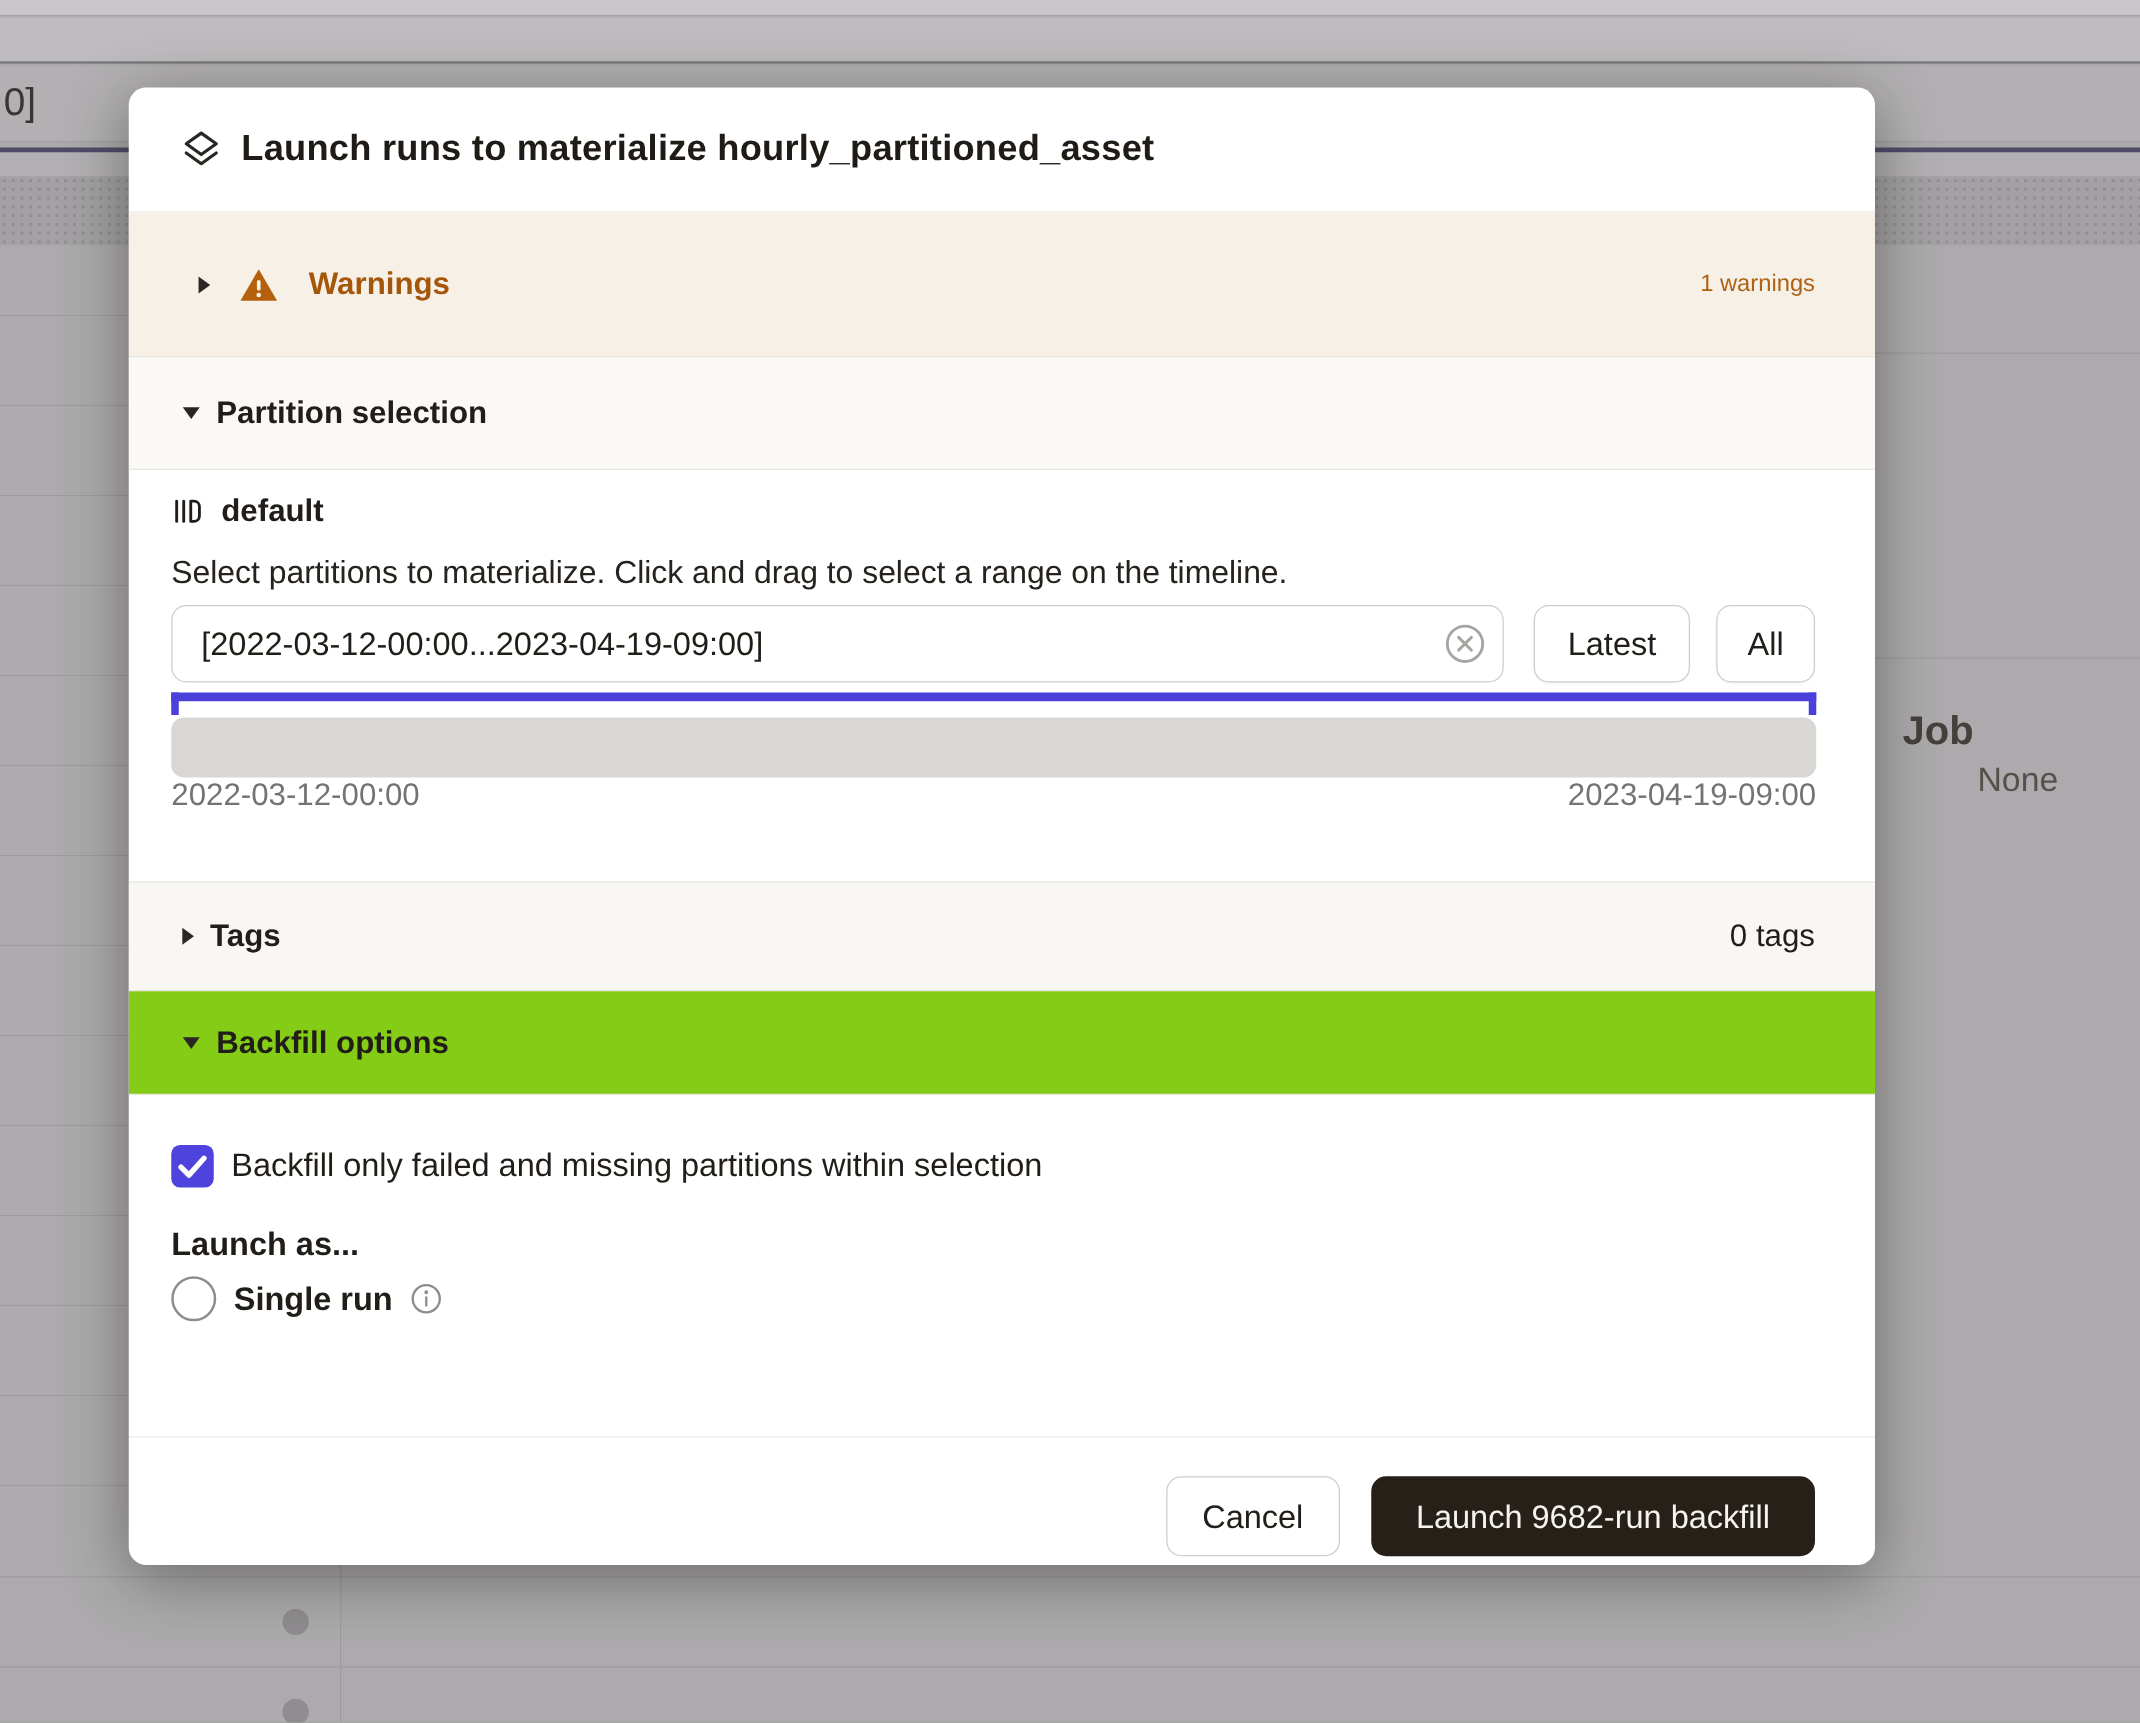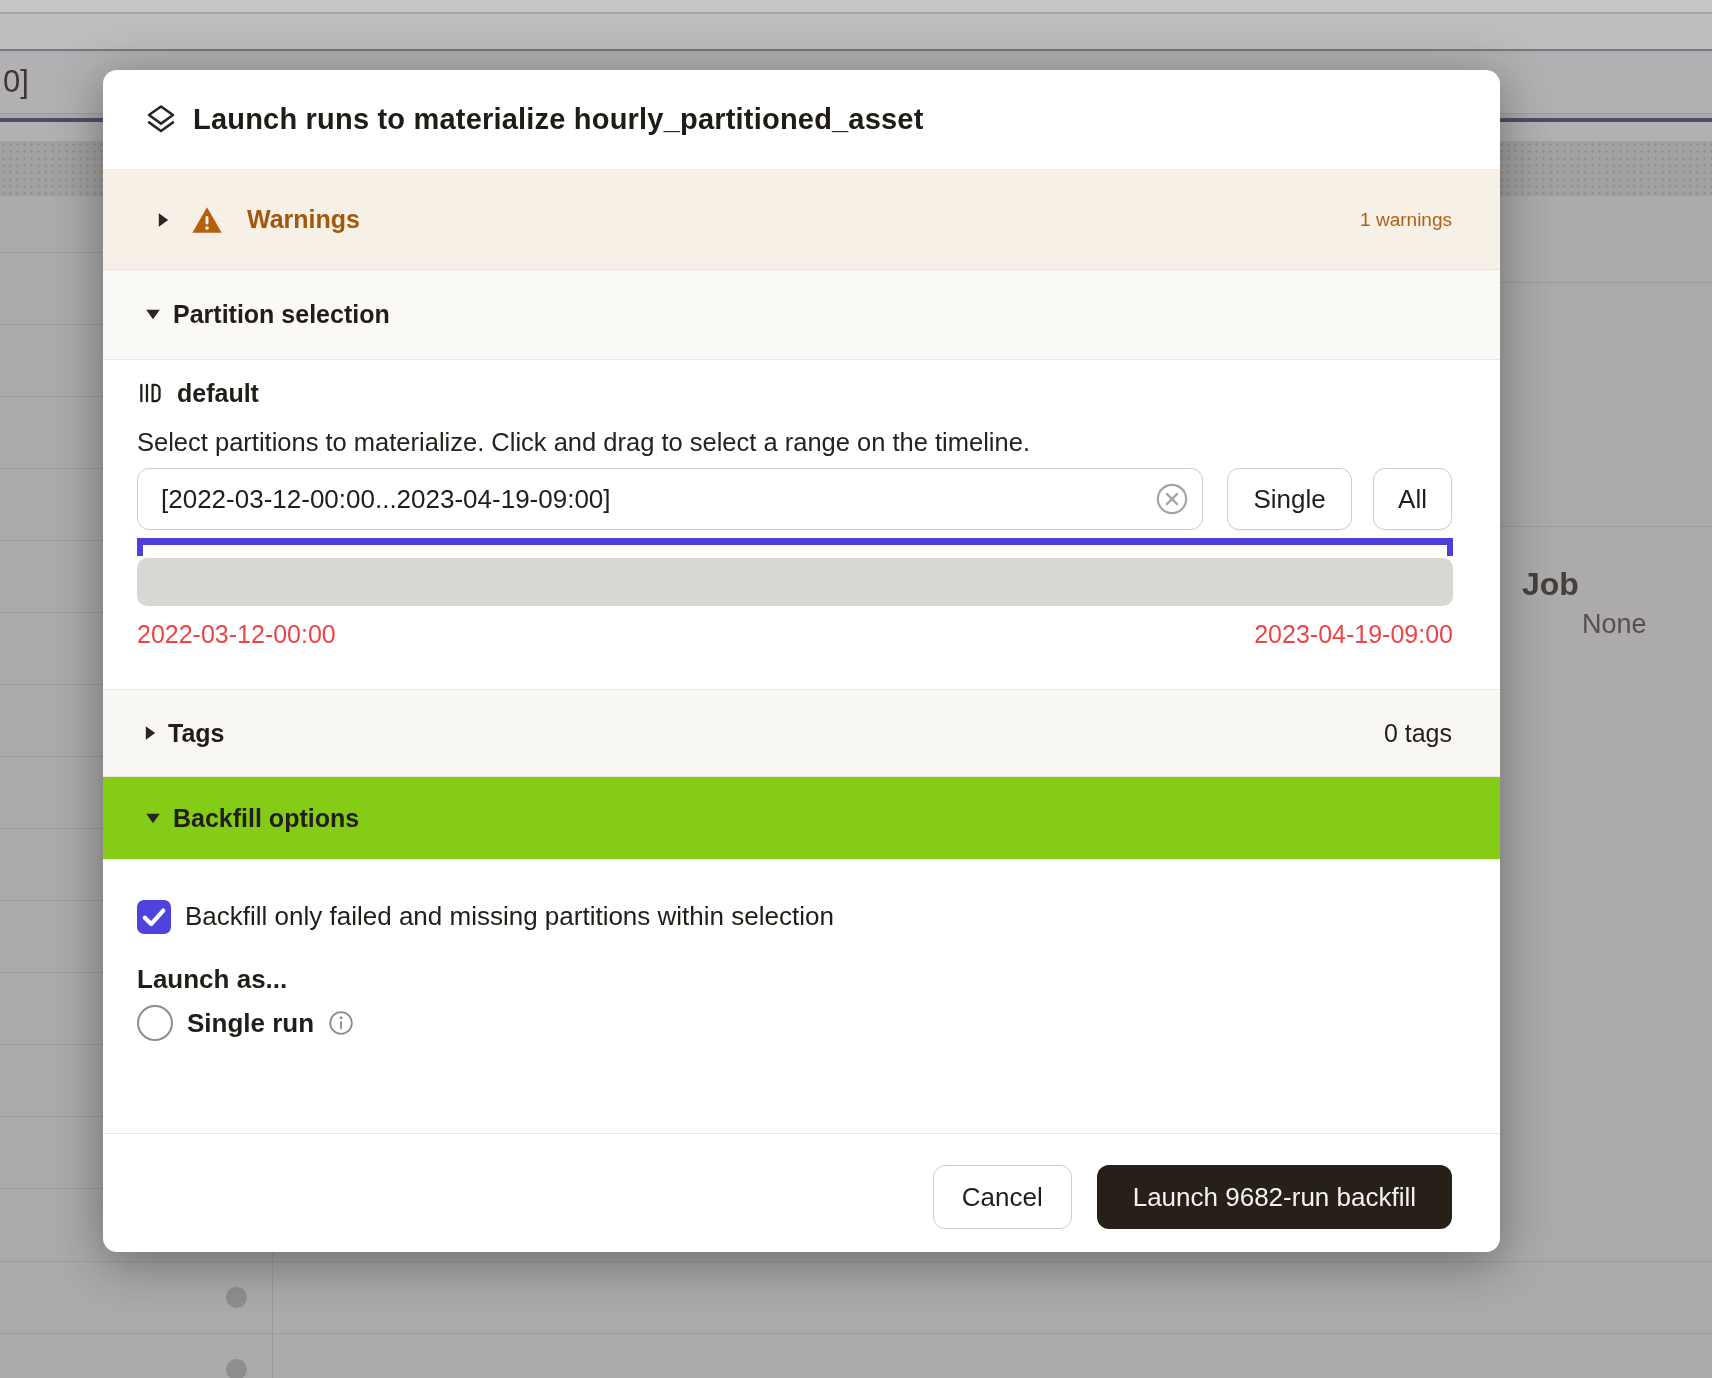"Warnings" .m-warn { height: 100px -> 116px }
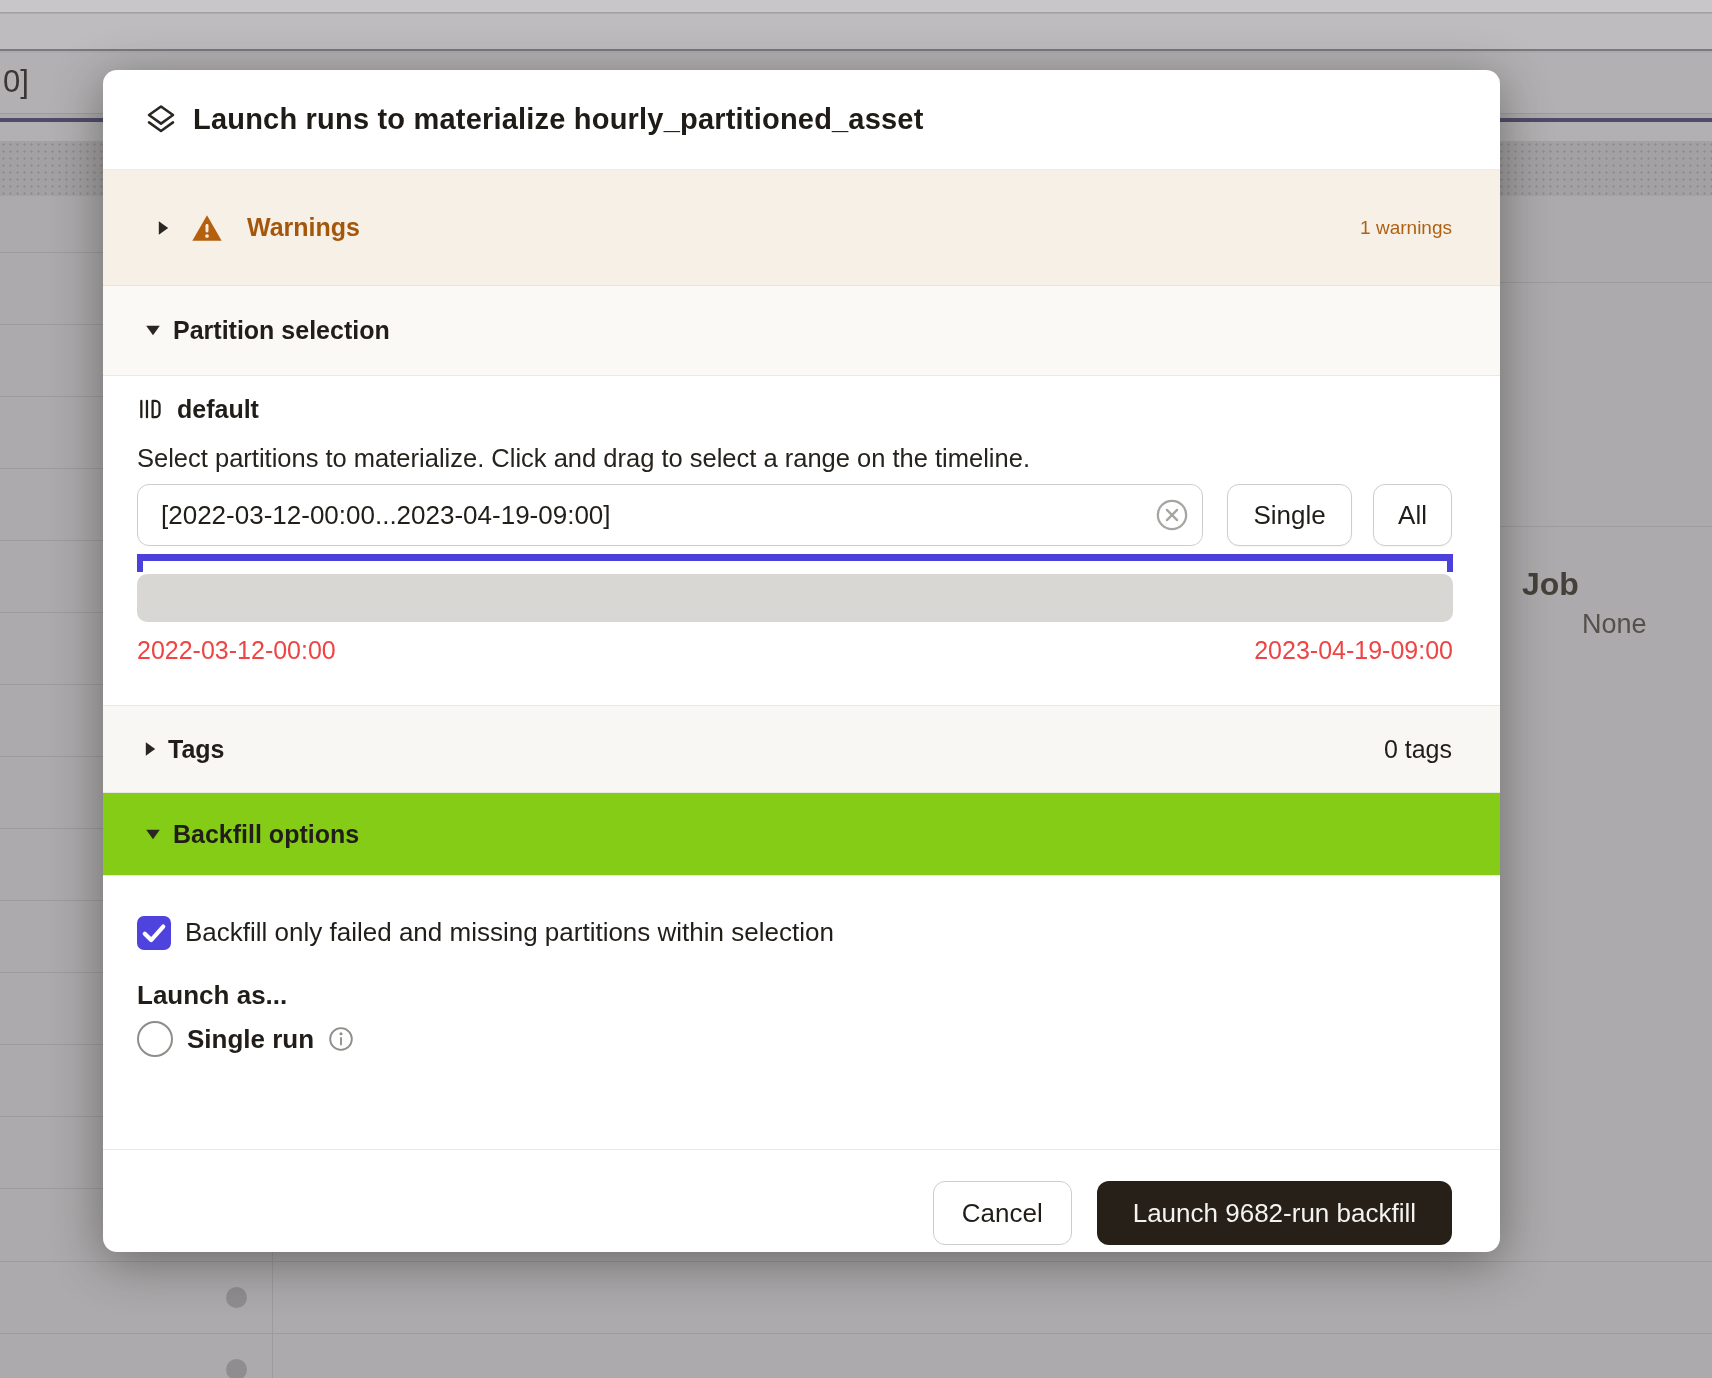"Single" button.btn { text: Single -> Latest }
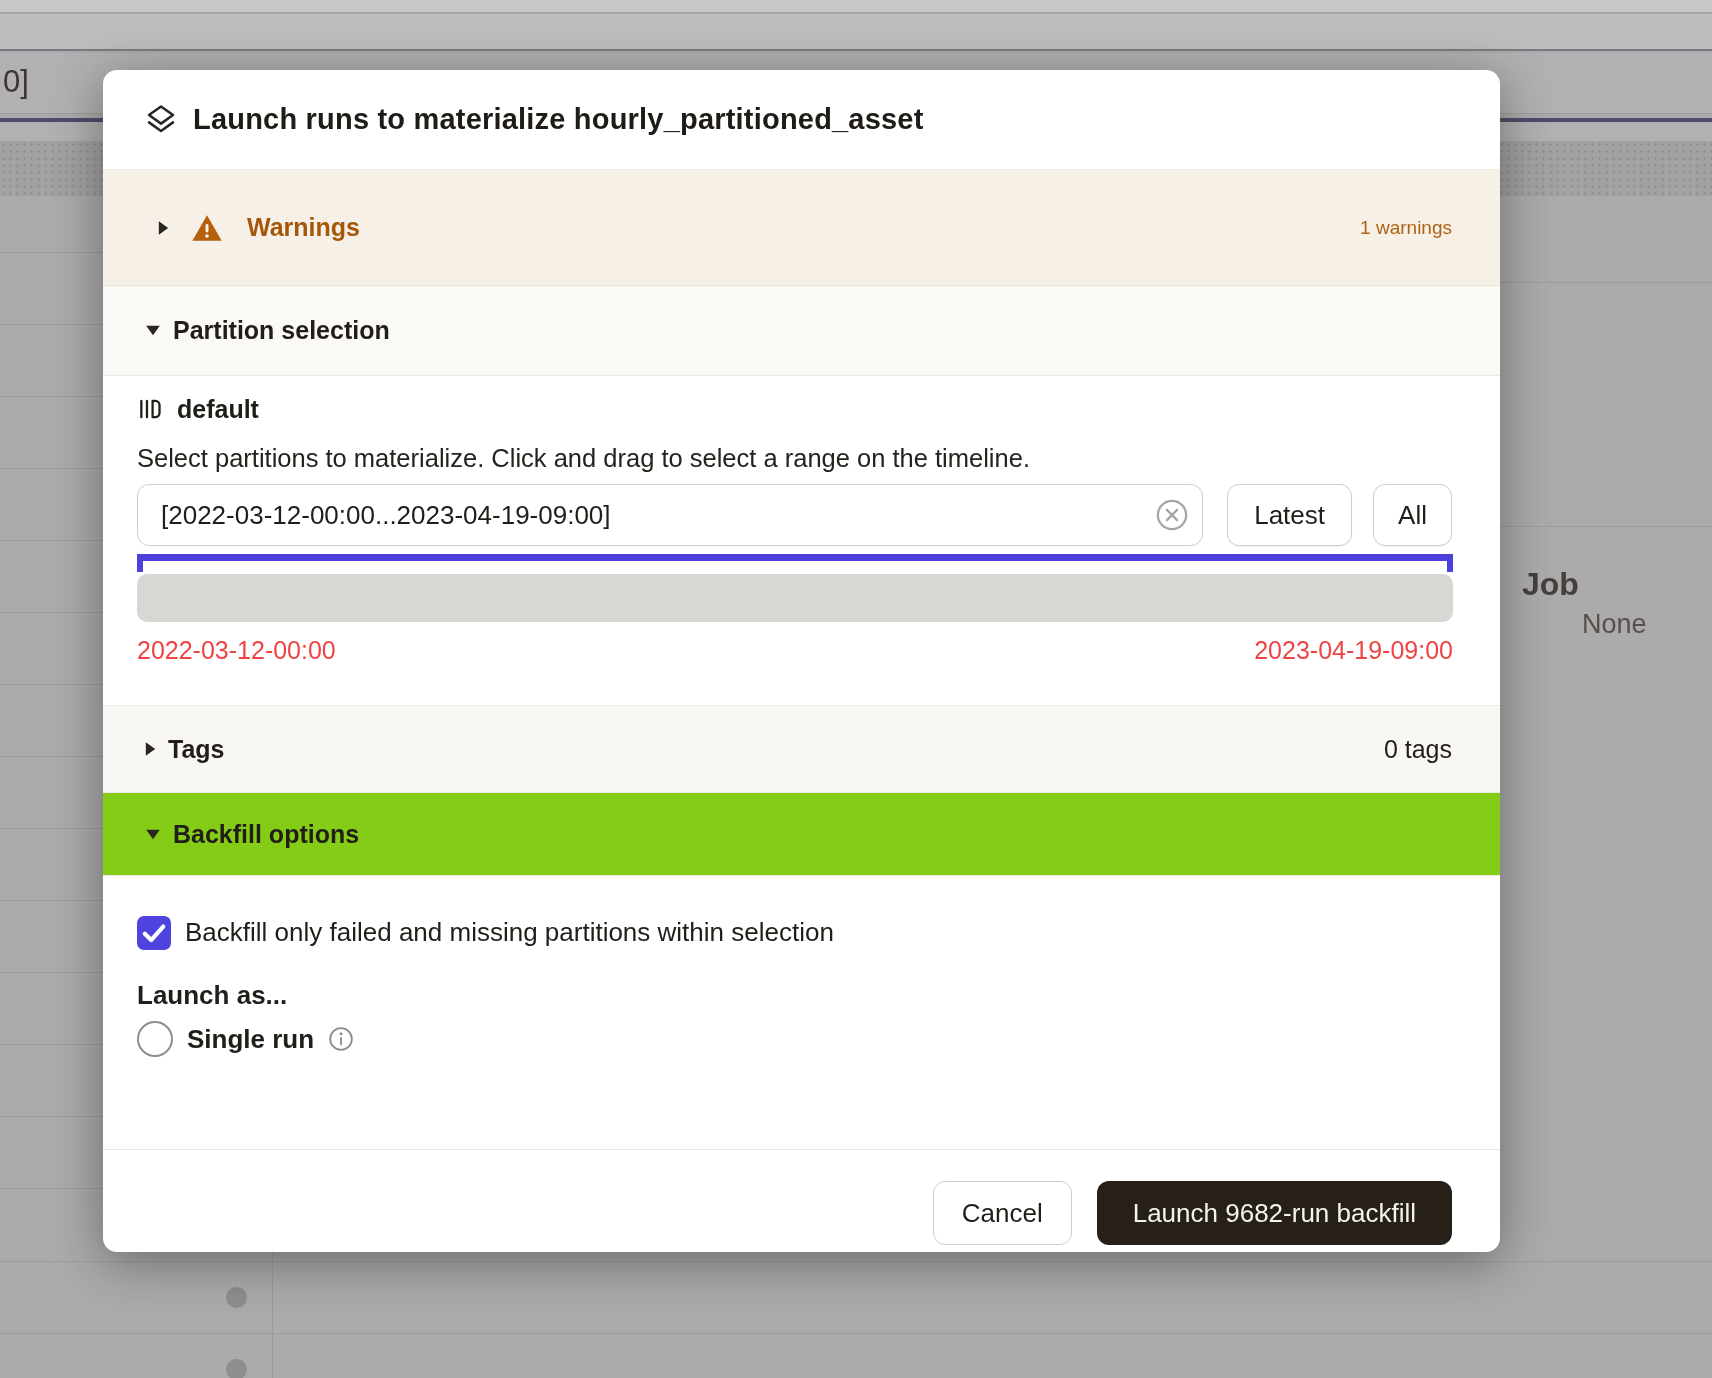"2022-03-12-00:00" .dates { color: #ef4444 -> #737373; margin-top: 14px -> none }
